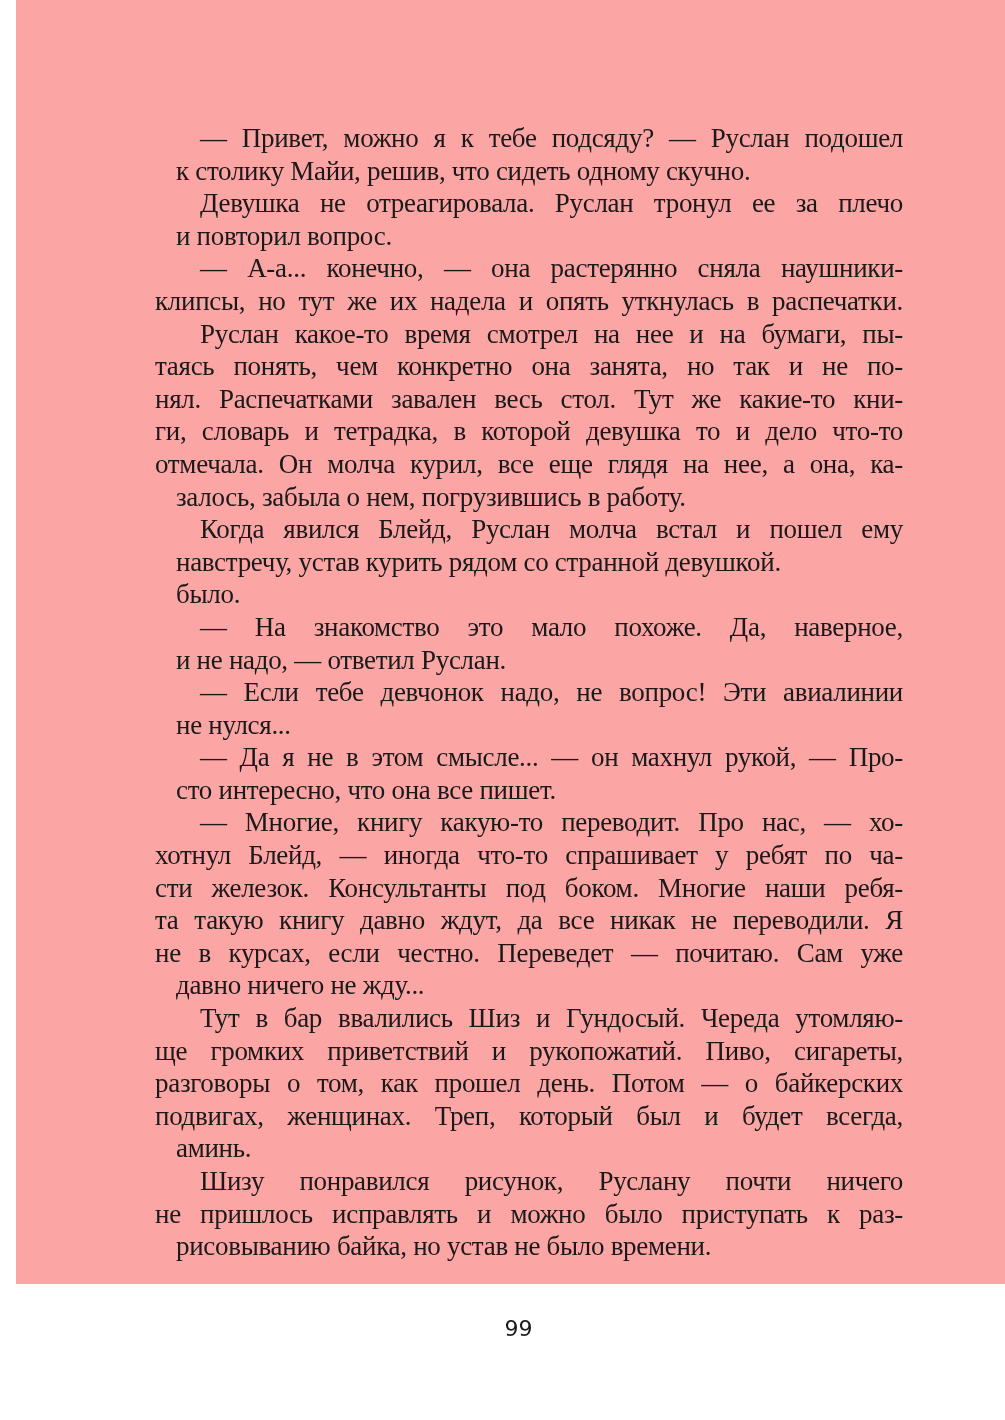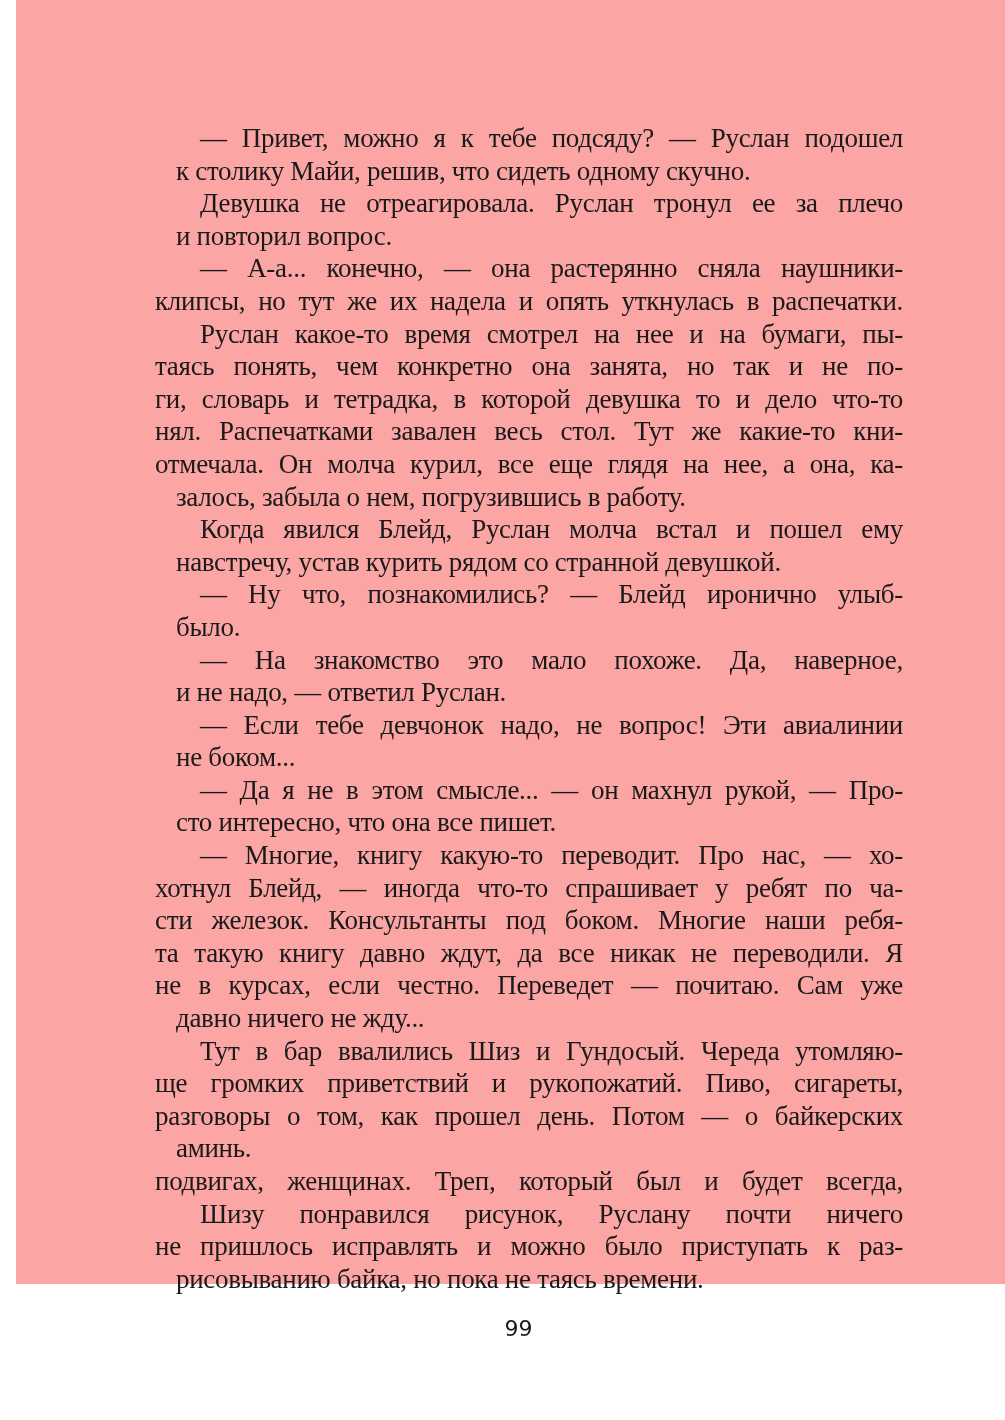"ги, словарь и тетрадка, в" span.line { order: before "нял. Распечатками завален весь стол." -> after "нял. Распечатками завален весь стол." }
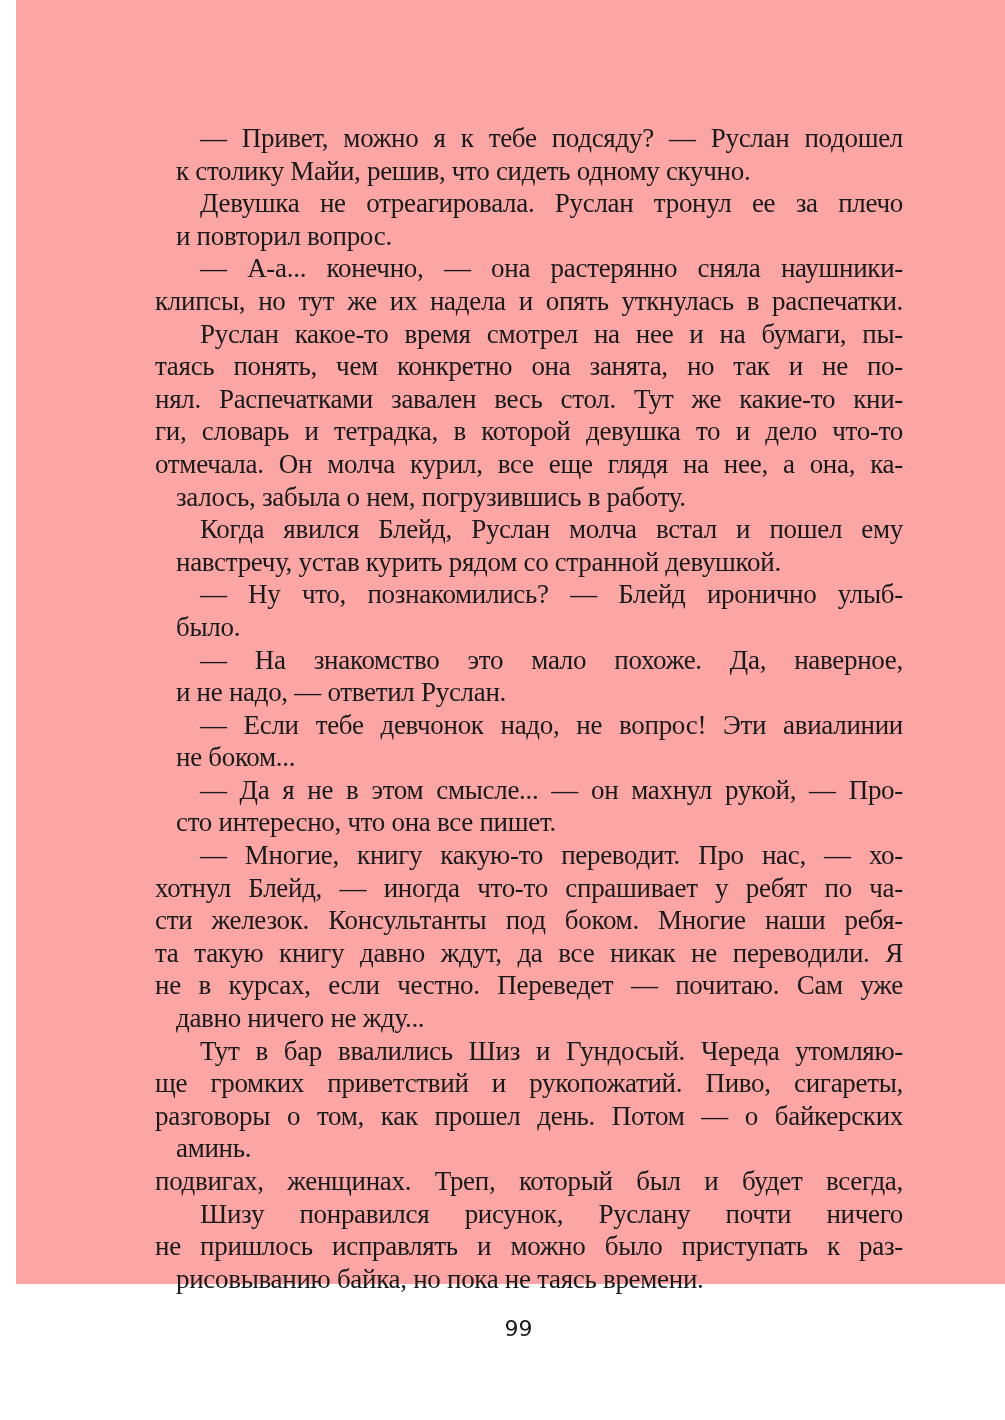"— Ну что, познакомились? —" span.line { html: <span>— Ну что, познакомились? — Блейд иронично улыб-</span> -> none }
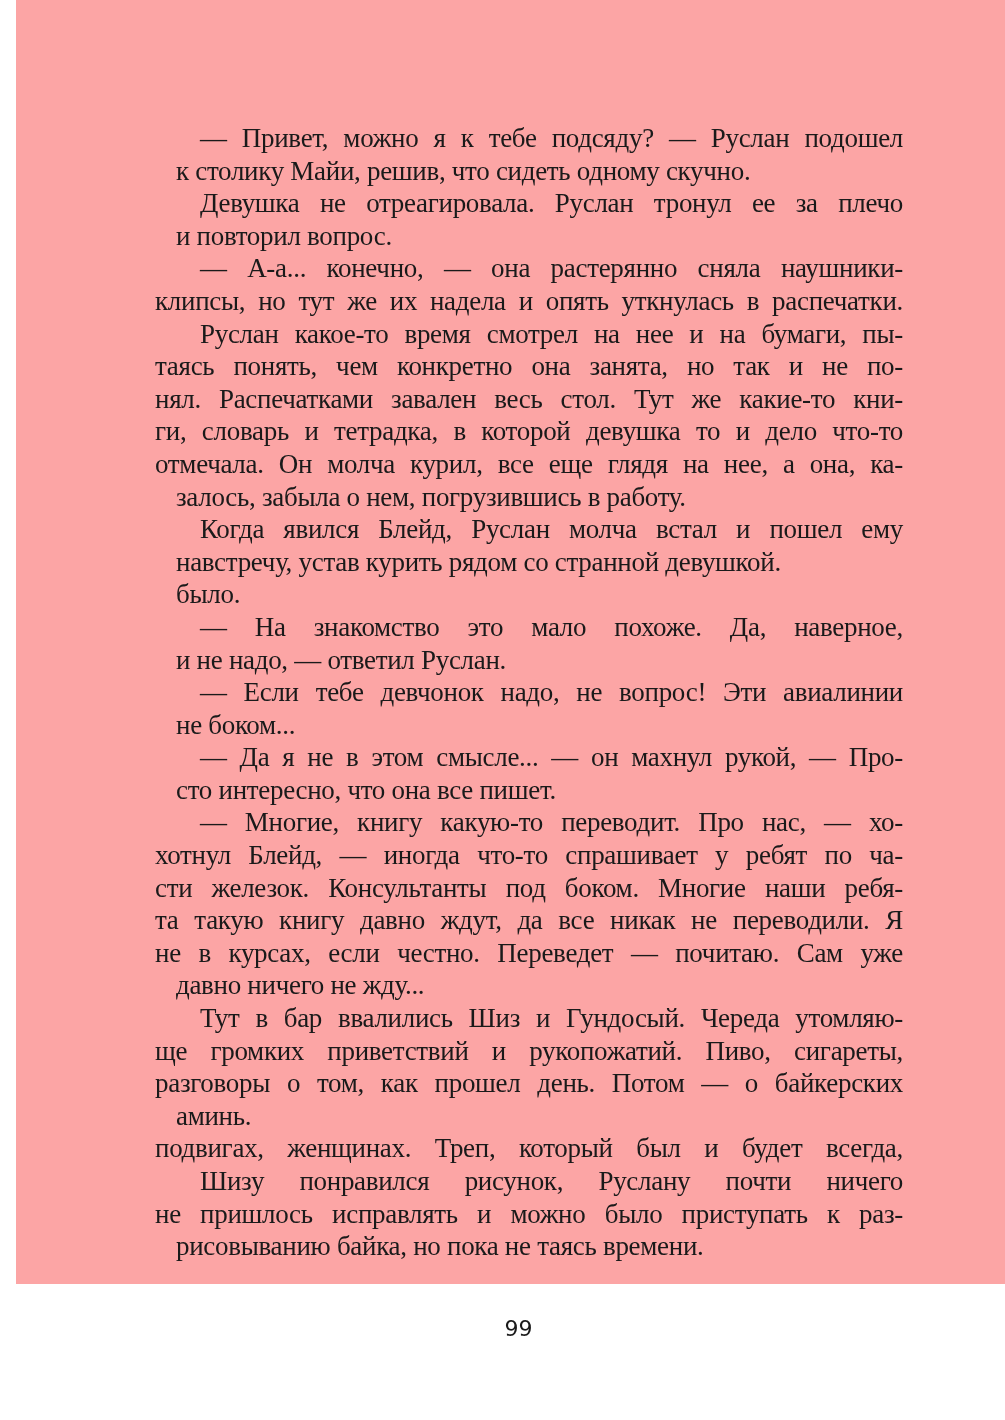"не боком..." span.line { text: боком -> нулся }
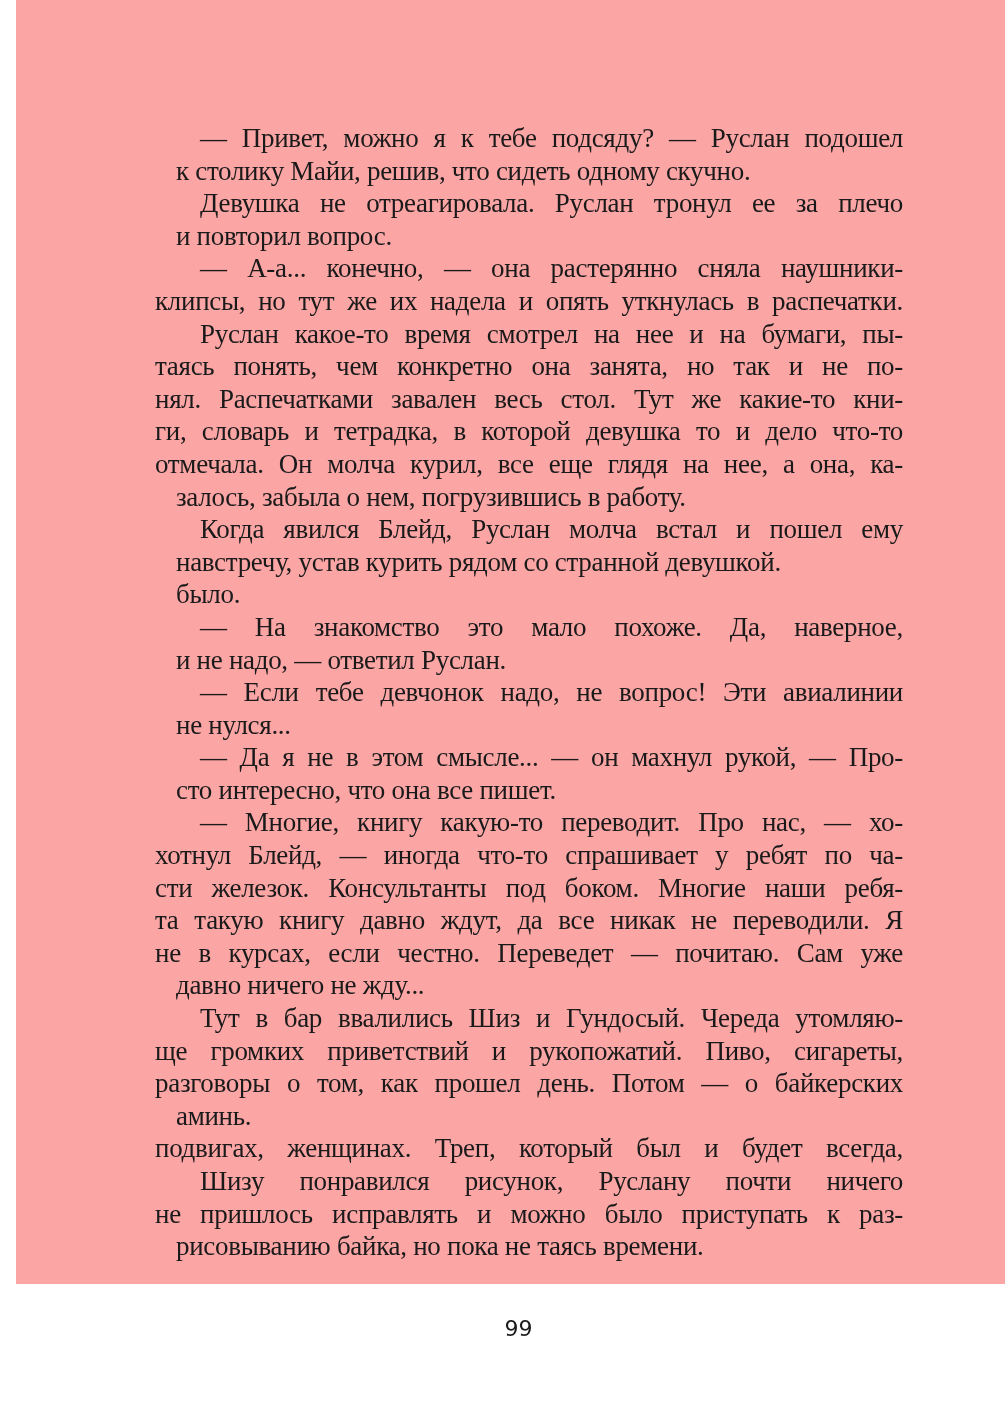"аминь." span.line { order: before "подвигах, женщинах. Треп, который был" -> after "подвигах, женщинах. Треп, который был" }
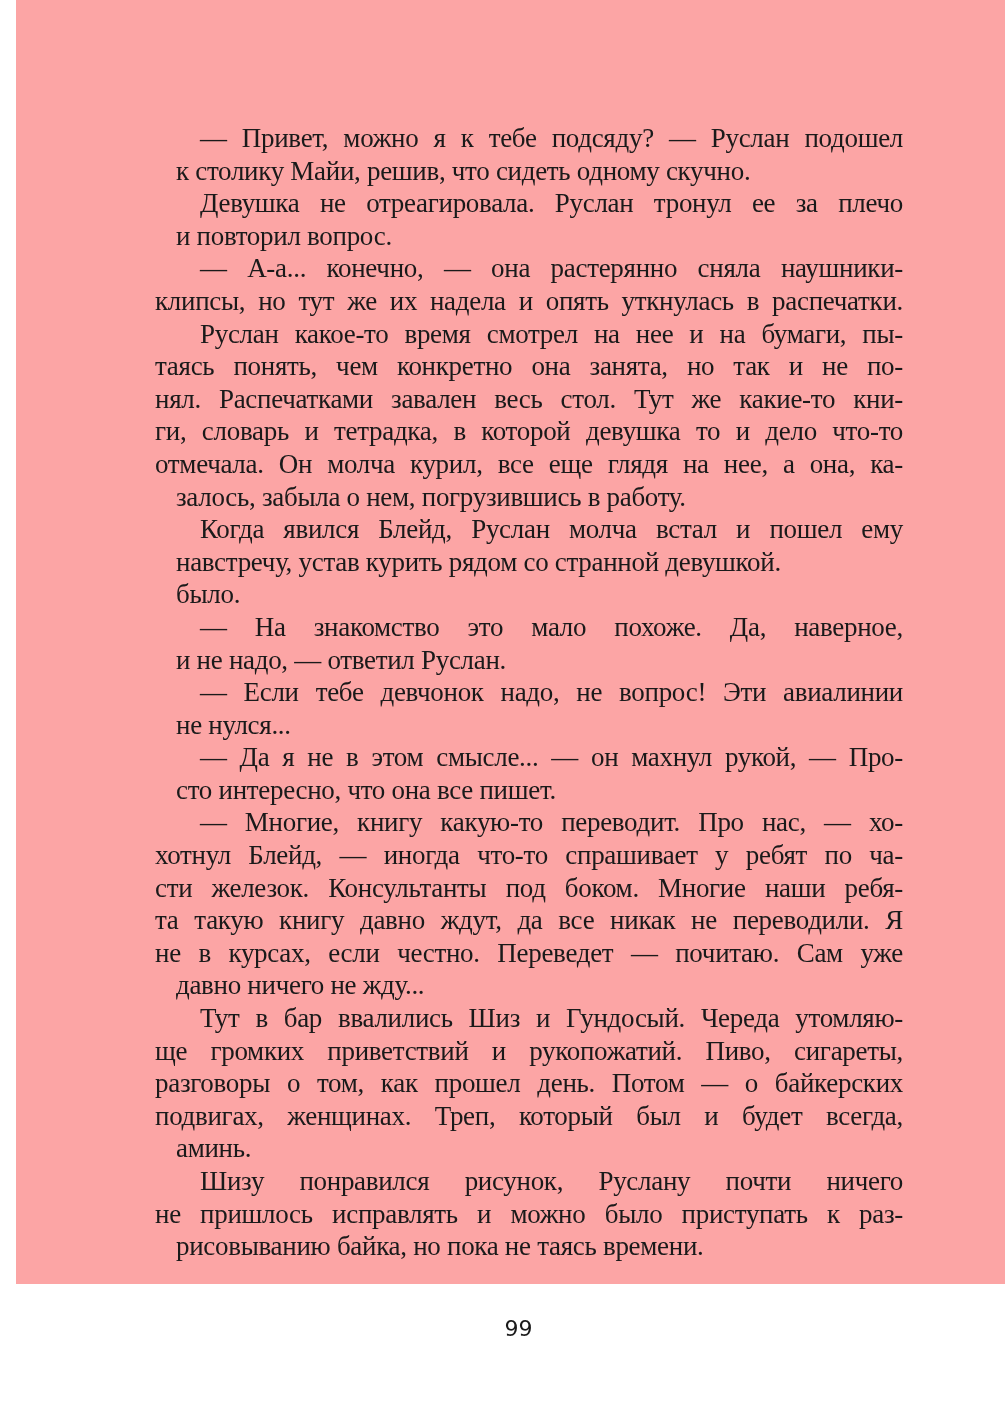"рисовыванию байка, но пока не" span.line { text: пока не таясь -> устав не было }
